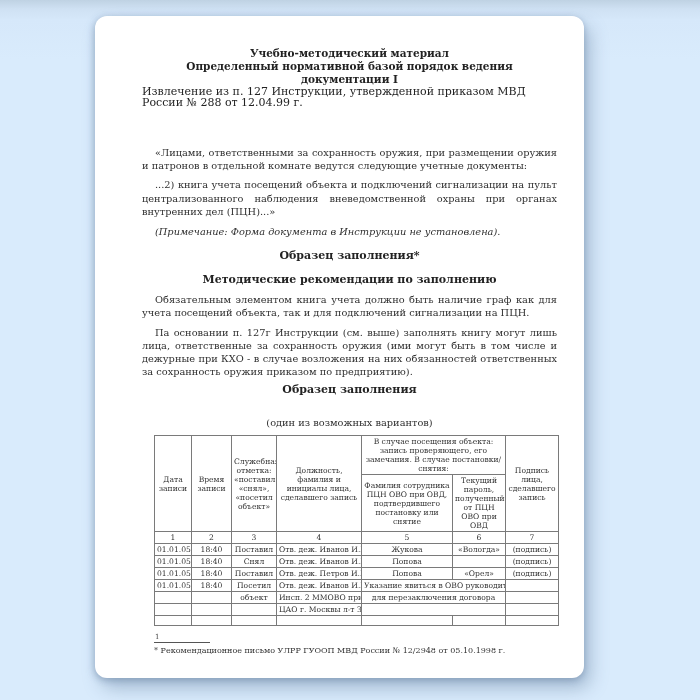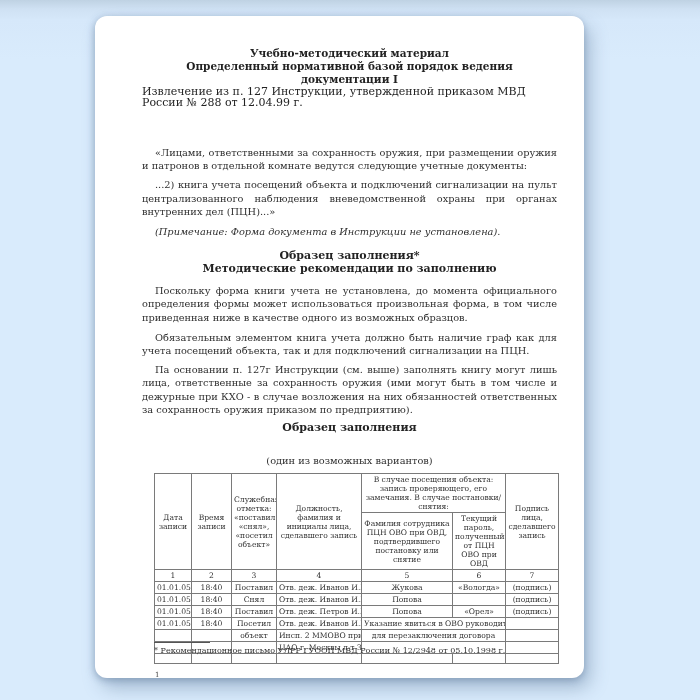"Методические рекомендации по заполнению" .hc.s2 { margin-top: none -> 11px }
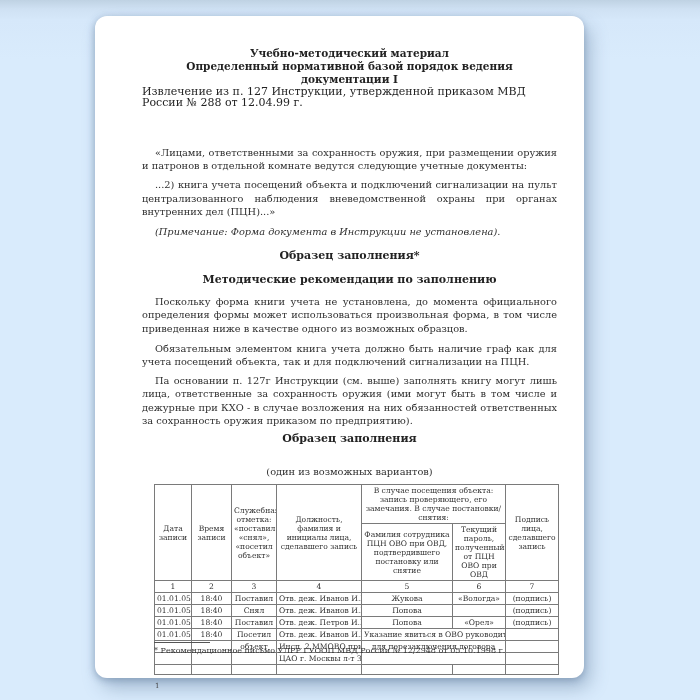"Поскольку форма книги учета не" p.body { html: <p>Поскольку форма книги учета не установлена, до момента официального определения формы может использоваться произвольная форма, в том числе приведенная ниже в качестве одного из возможных образцов.</p> -> none }
